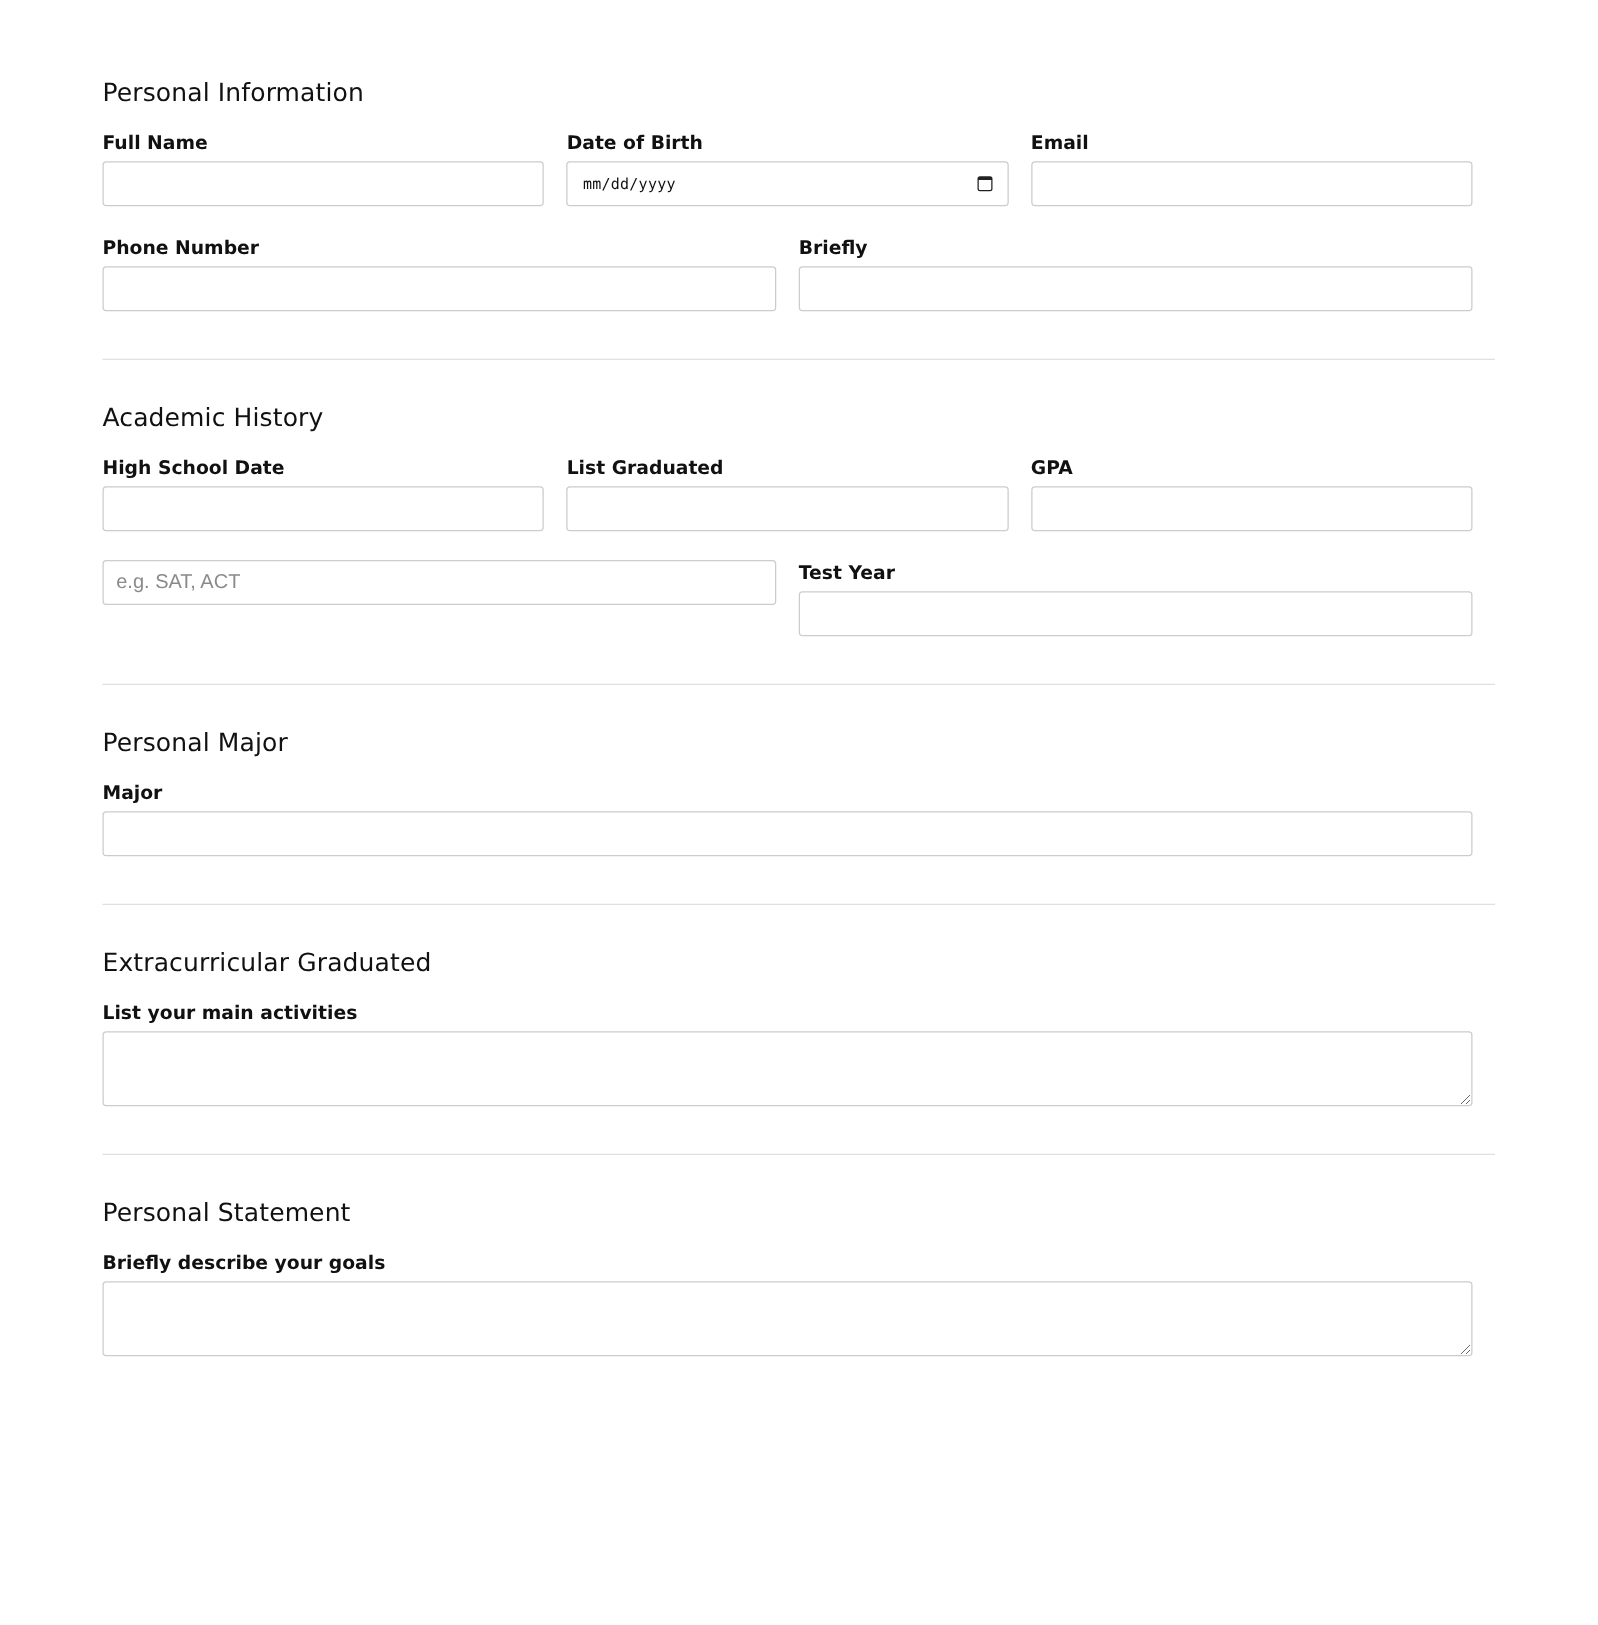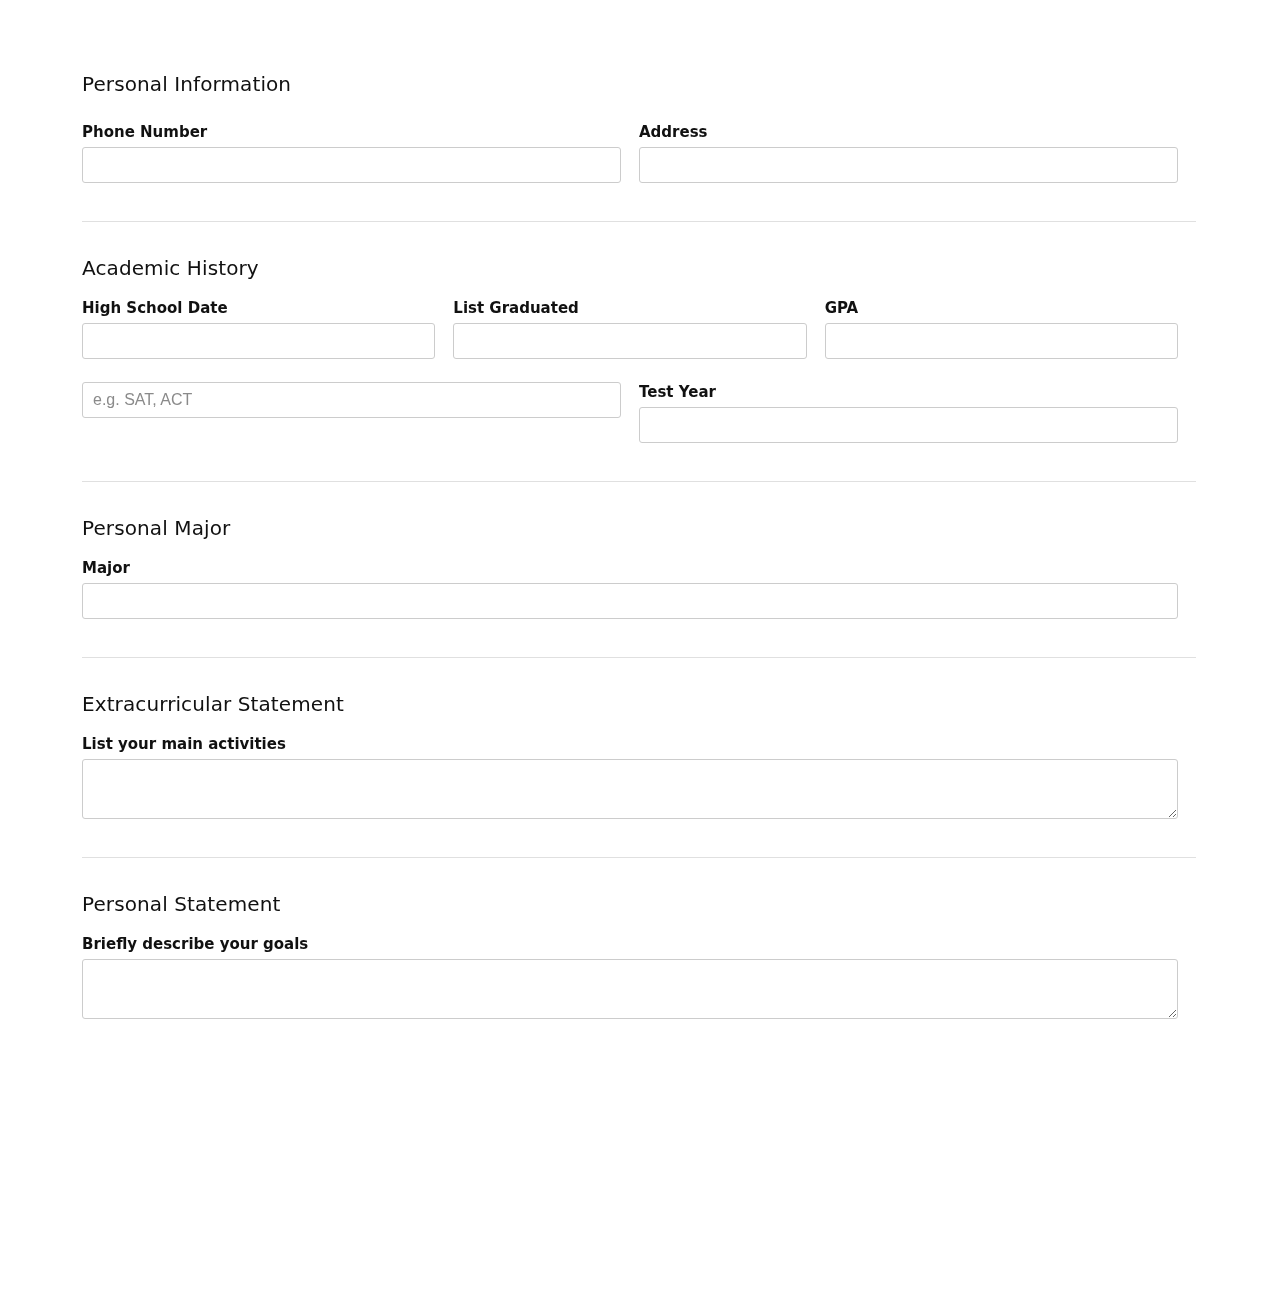"Personal Information" .container { top: 69px -> 59px }
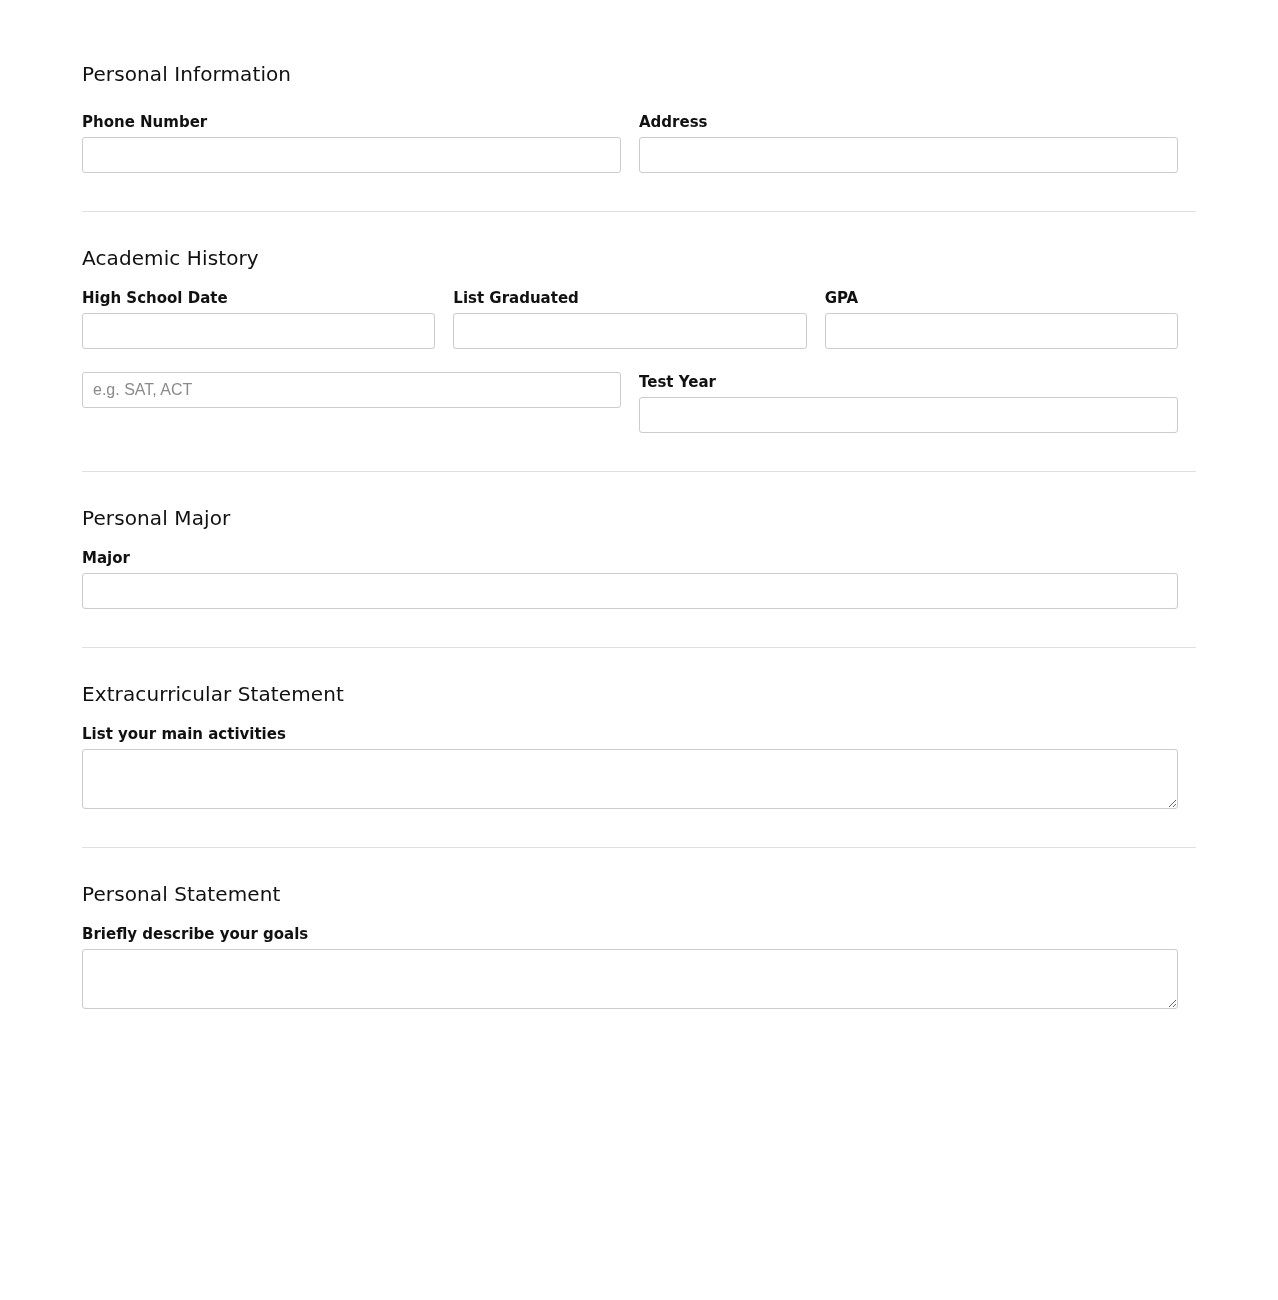"Full Name" div.grid { html: none -> <div> <div> <label>Full Name</label> <input> </div> <div> <label>Date of Birth</label> <div> <span>mm/dd/yyyy</span> <span></span> </div> </div> <div> <label>Email</label> <input> </div> </div> }
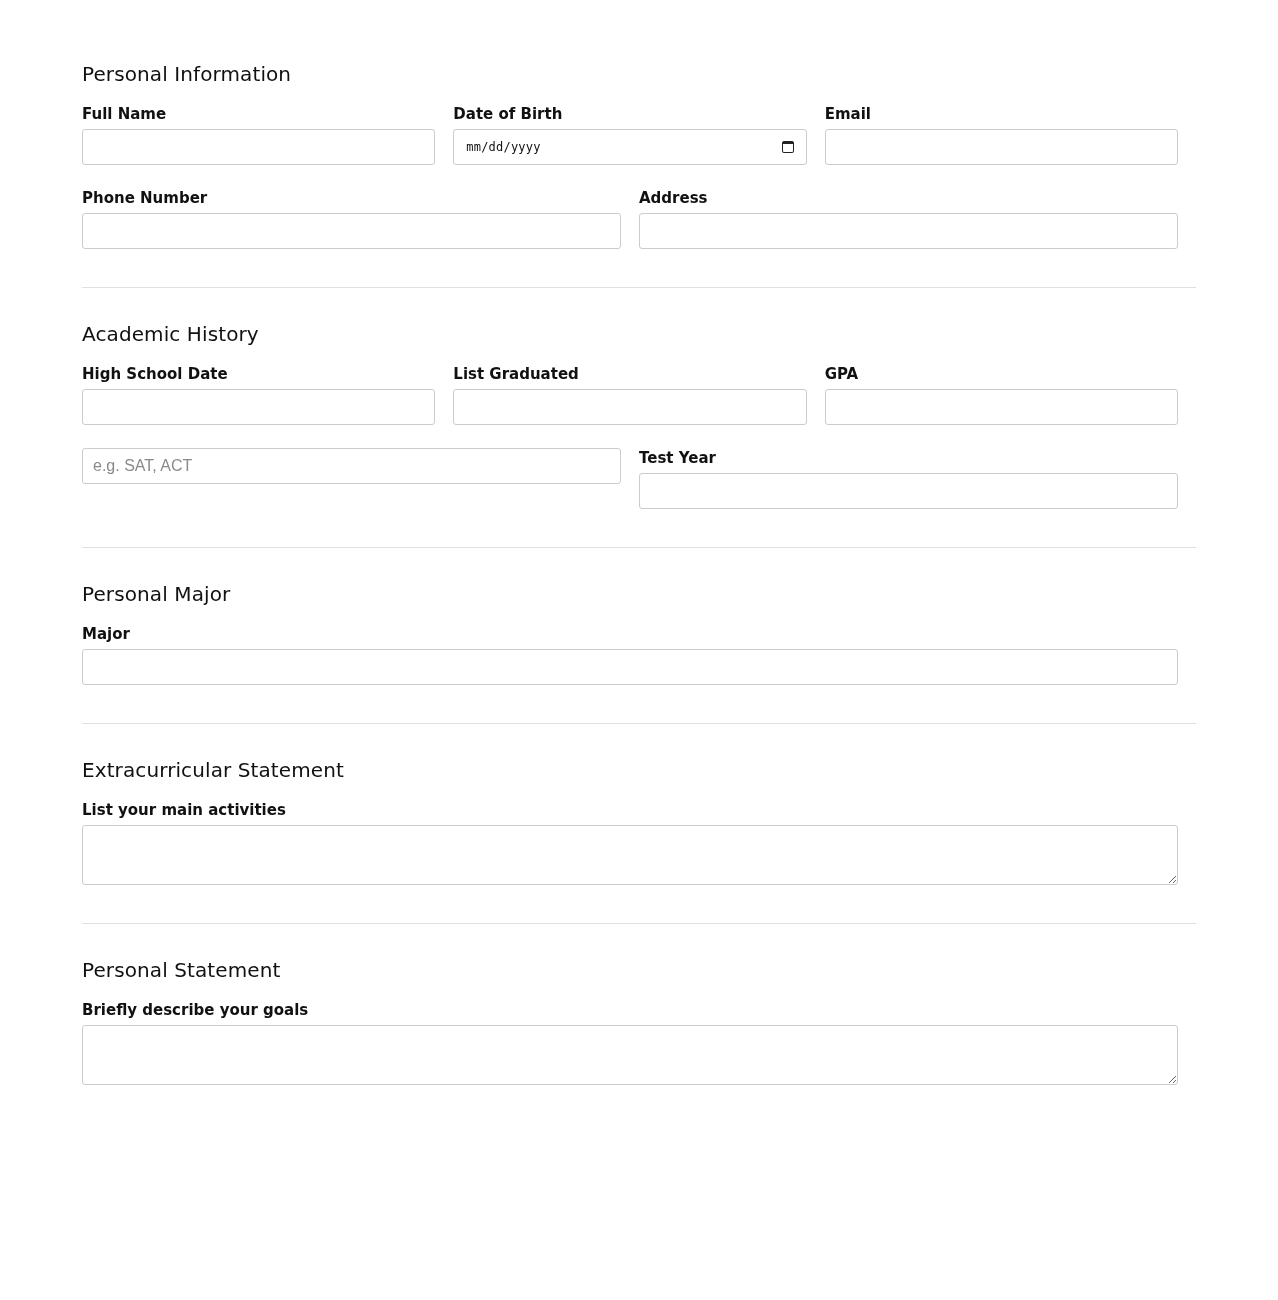"Address" label.field-label { text: Address -> Briefly }
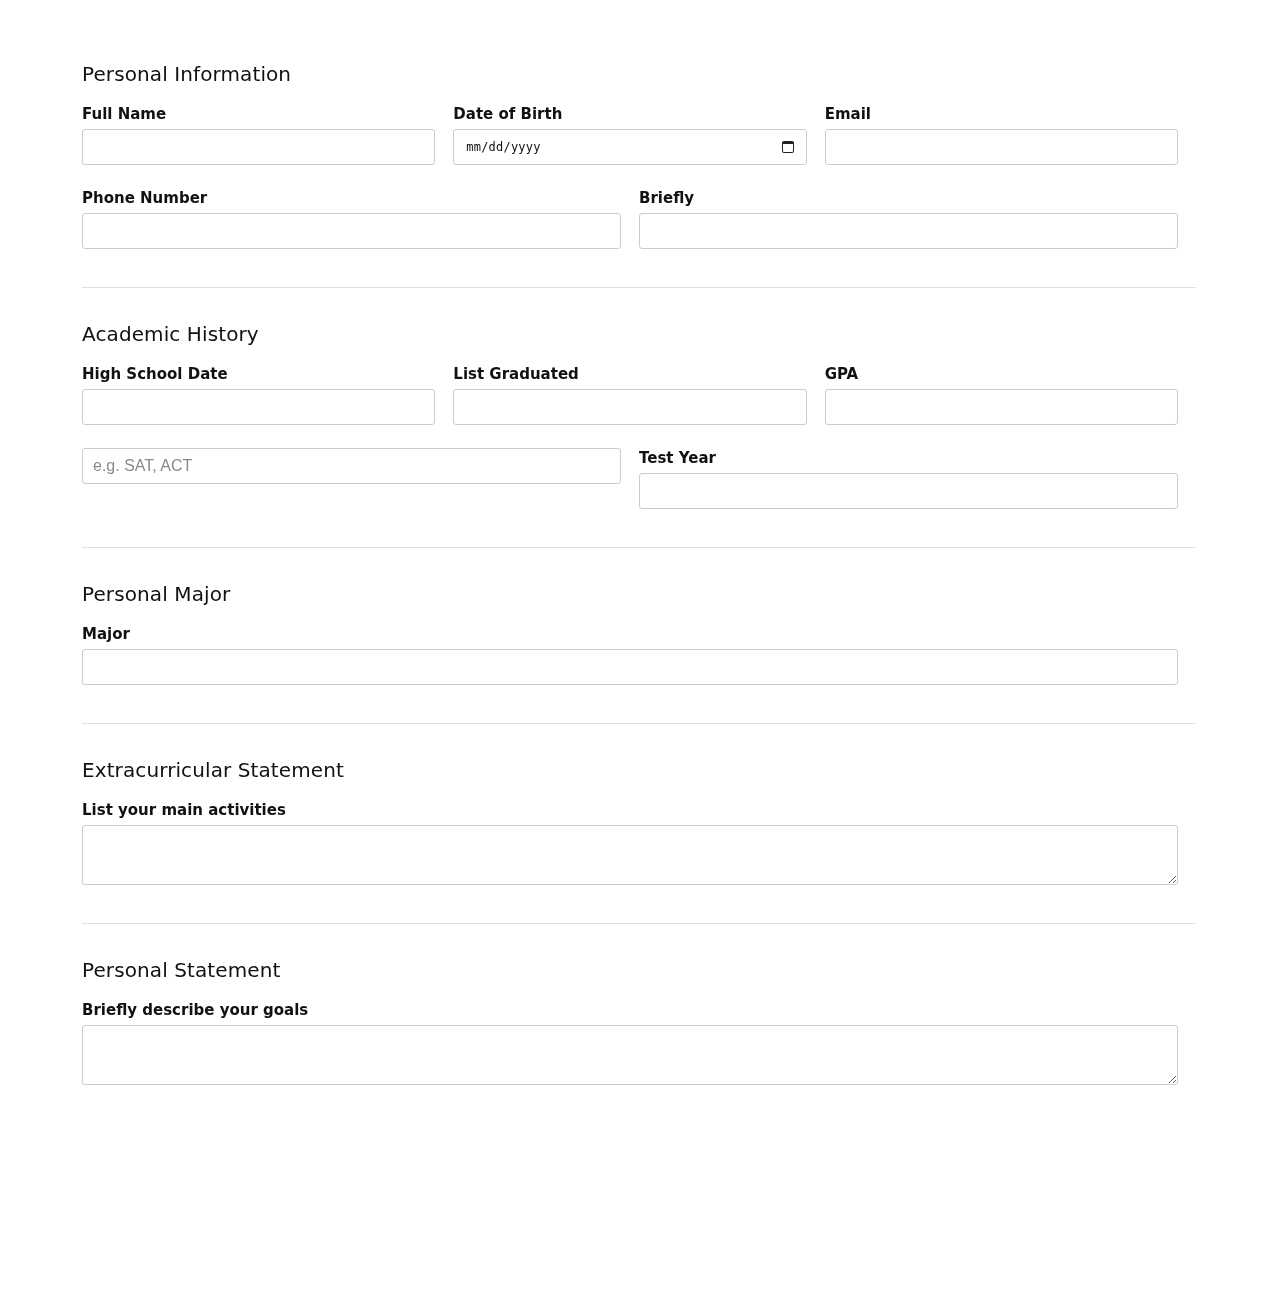"Extracurricular Statement" h2.section-title { text: Statement -> Graduated }
